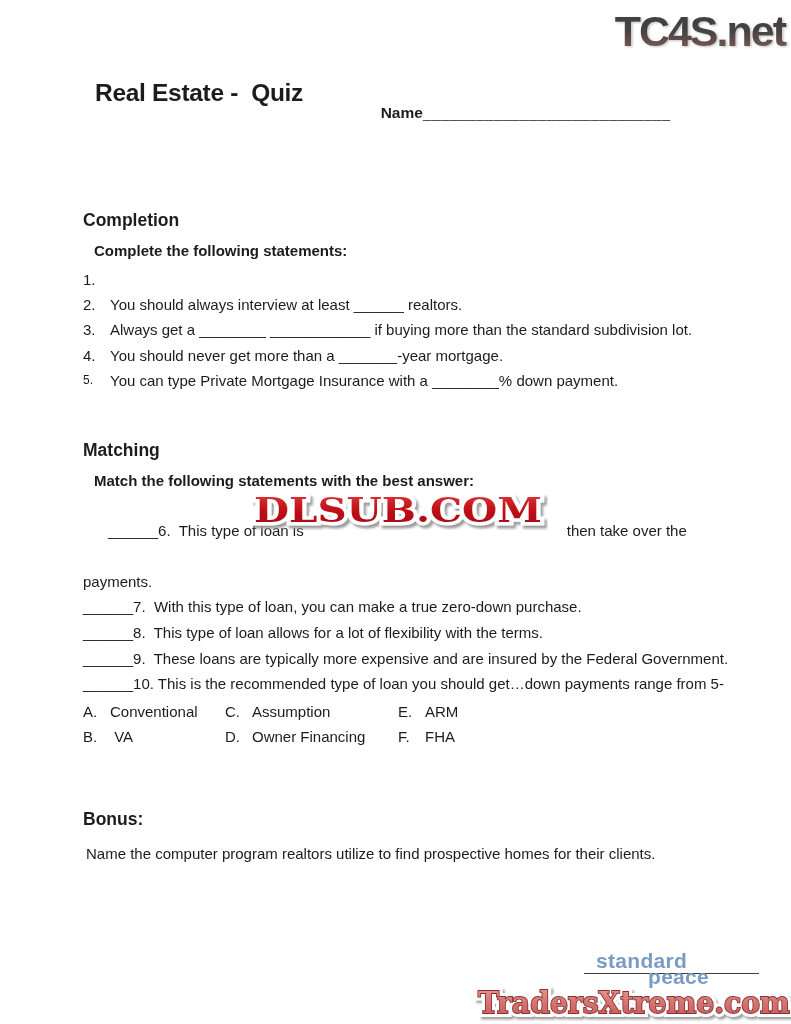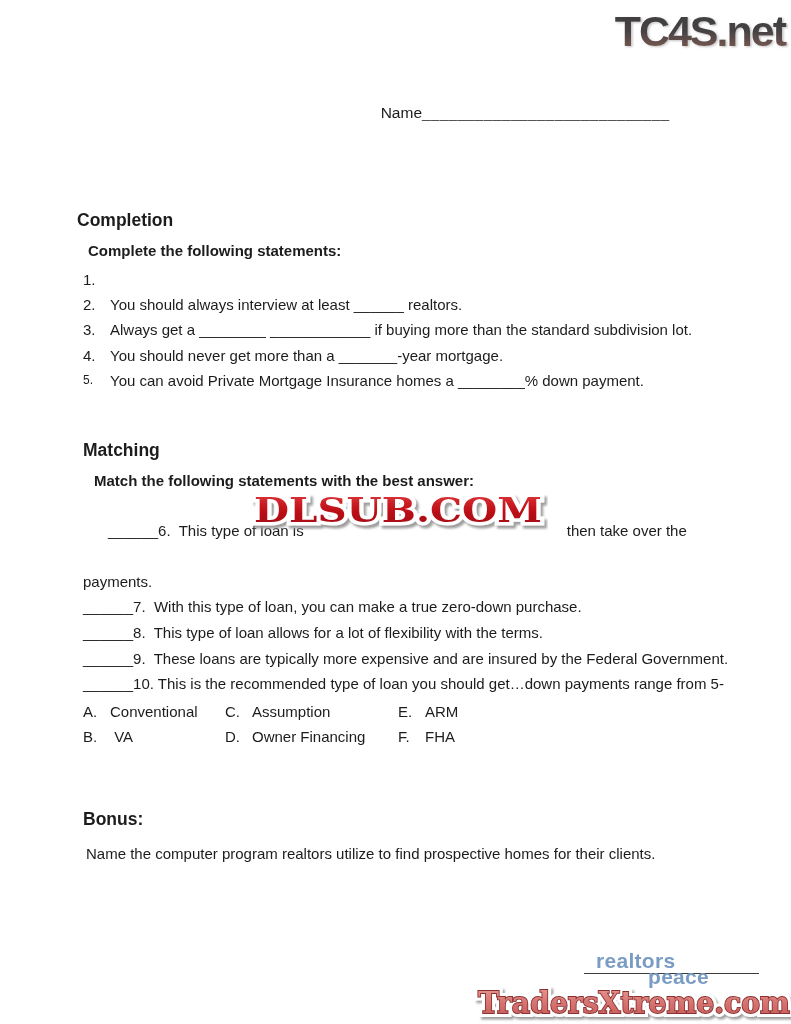"Real Estate - Quiz" div.title-line1 { html: none -> <div>Real Estate - Quiz</div> }
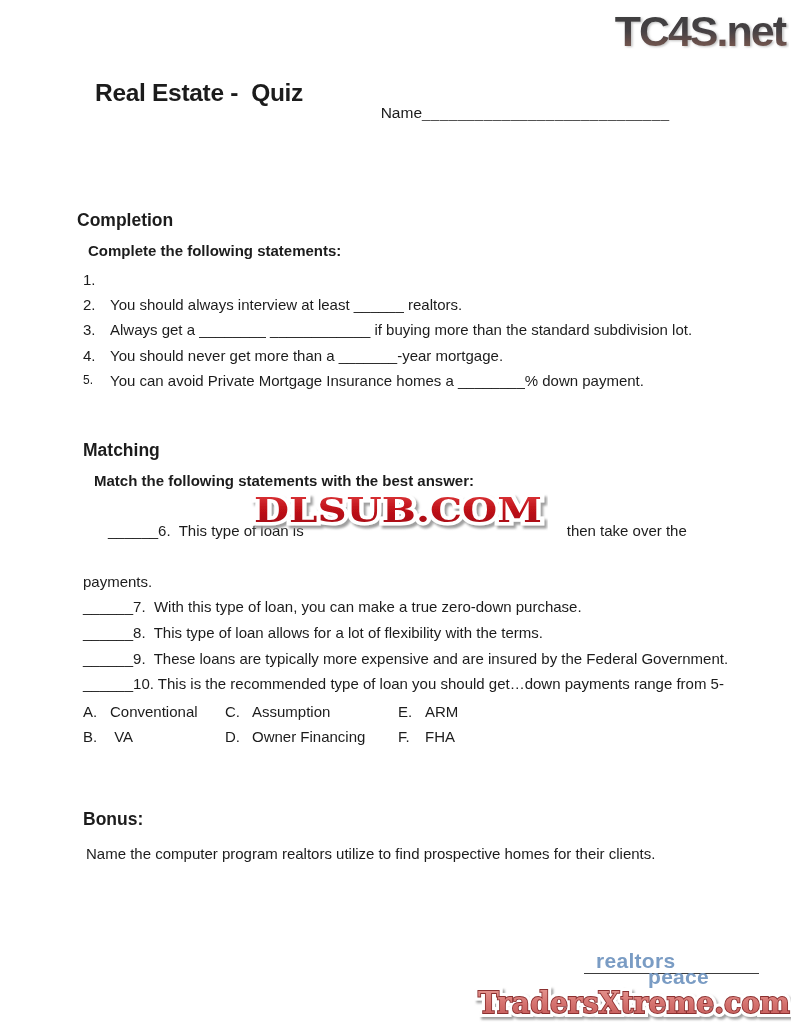"Name" .name-label { font-weight: normal -> bold }
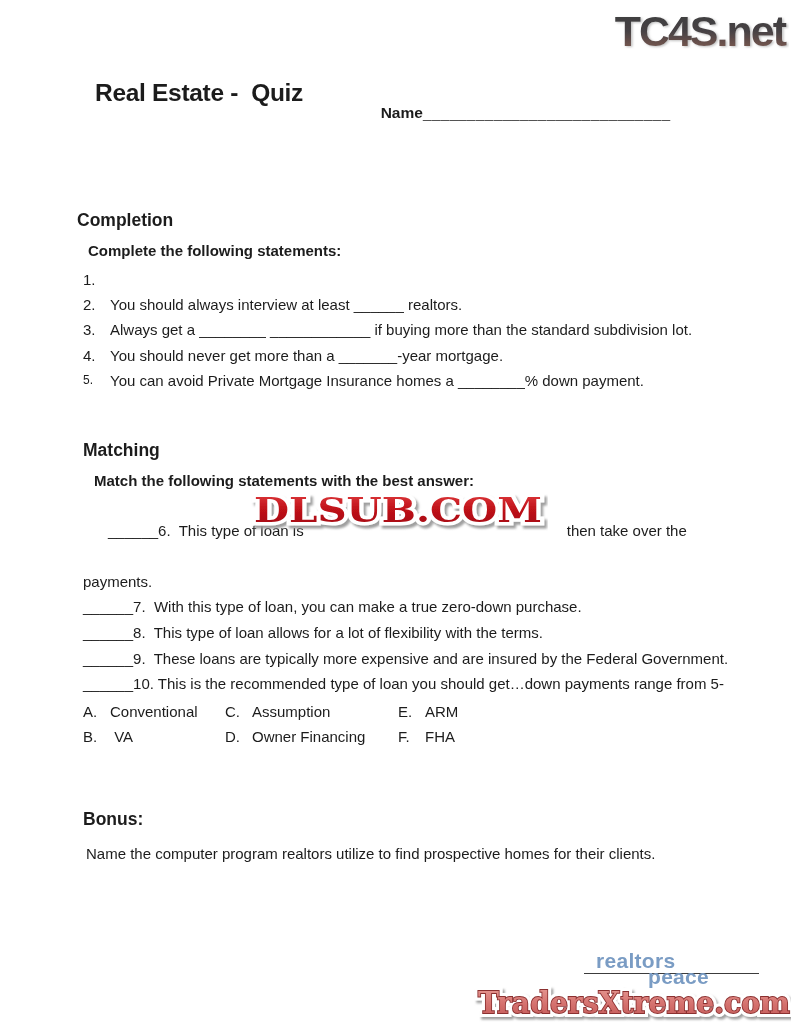"Completion" .completion { left: 77px -> 83px }
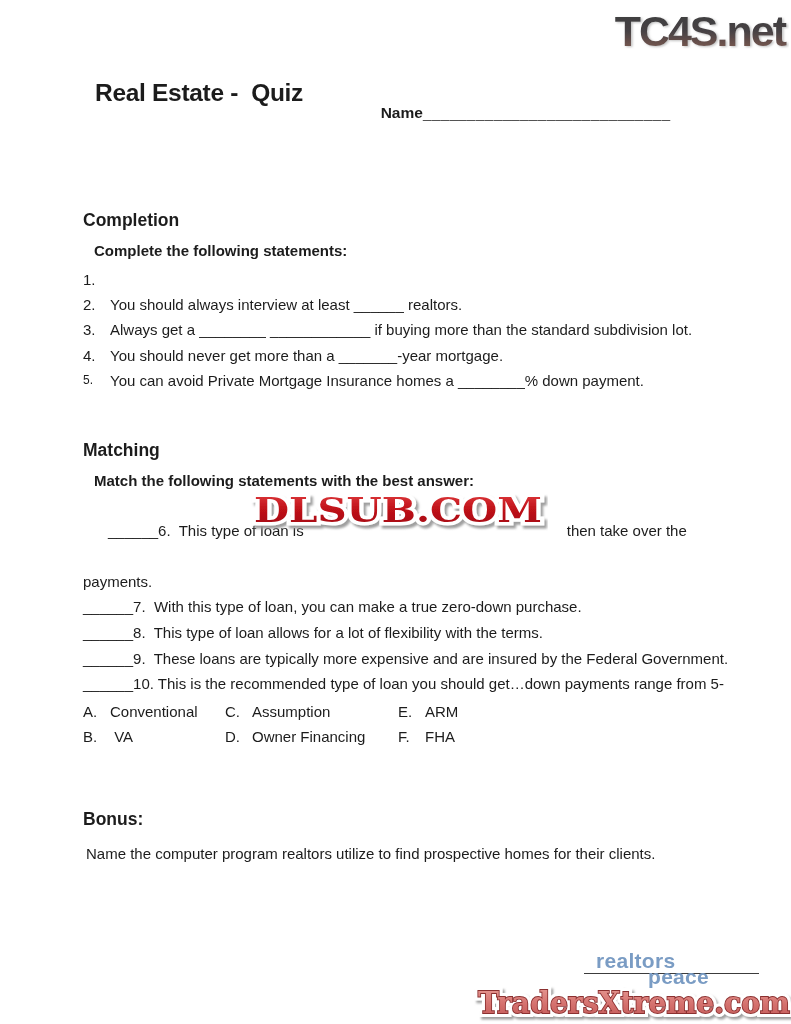"You can avoid Private Mortgage" span.c-txt { text: avoid Private Mortgage Insurance homes -> type Private Mortgage Insurance with }
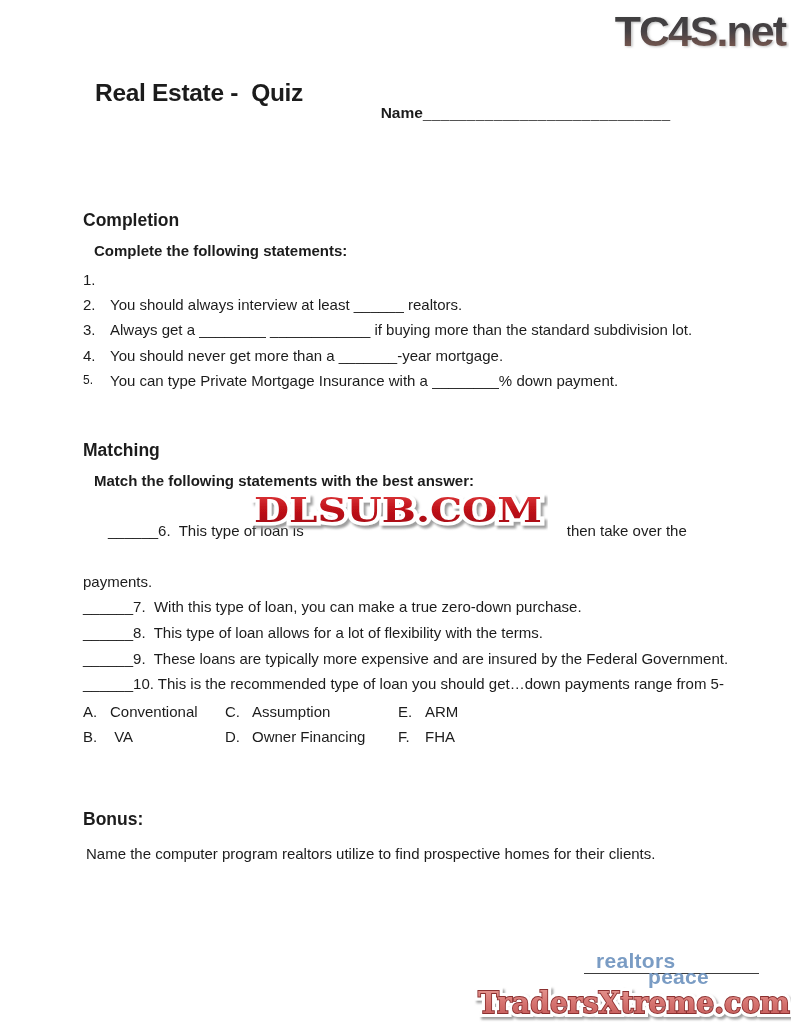"realtors" div.fp1 { text: realtors -> standard }
